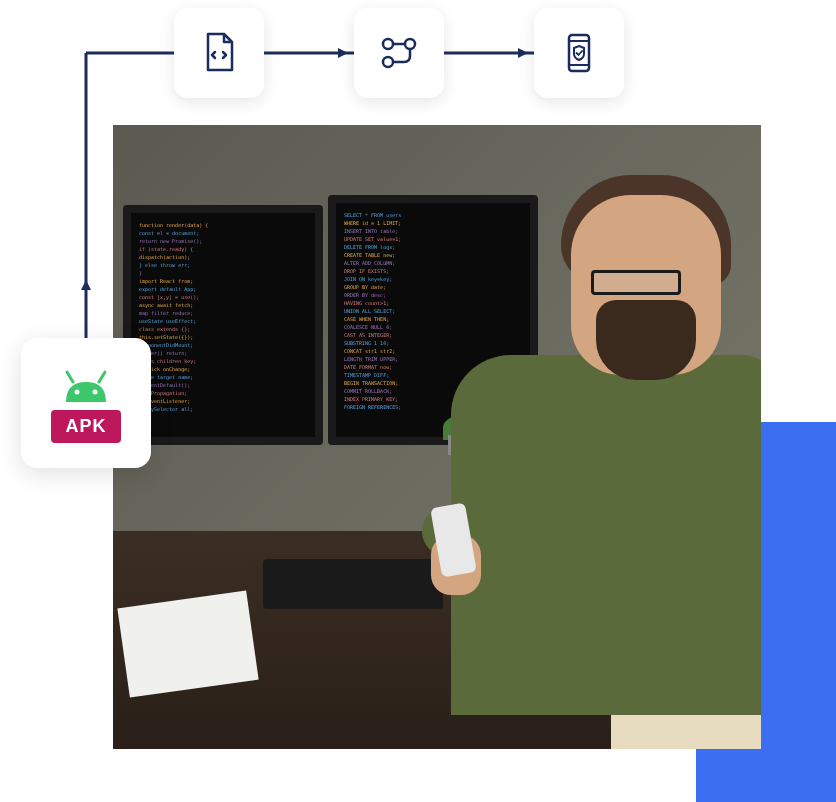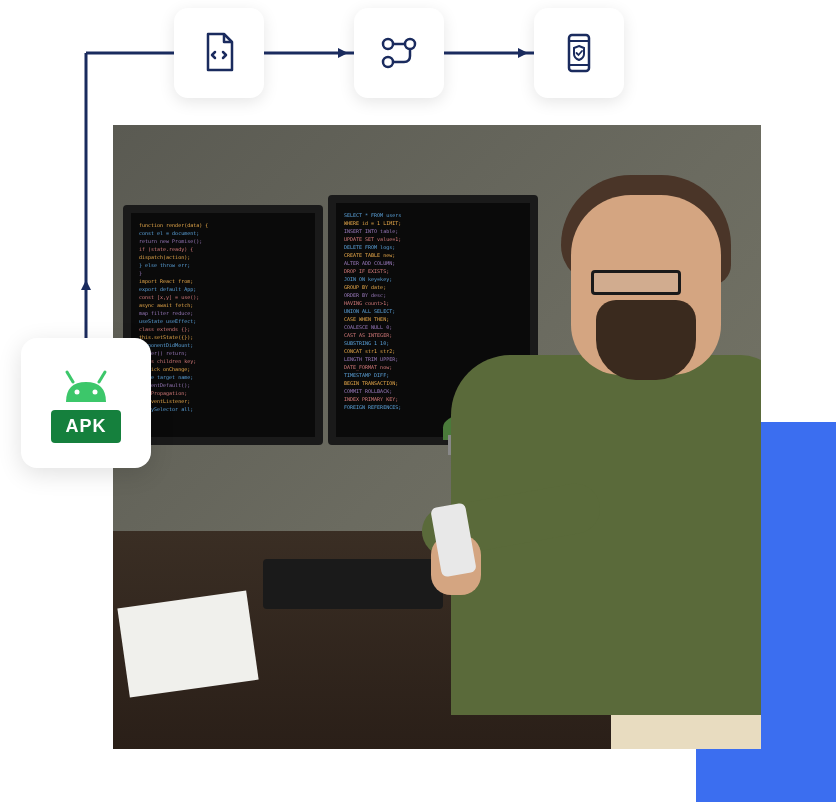"APK" .apk-label { background: #15803d -> #be185d }
